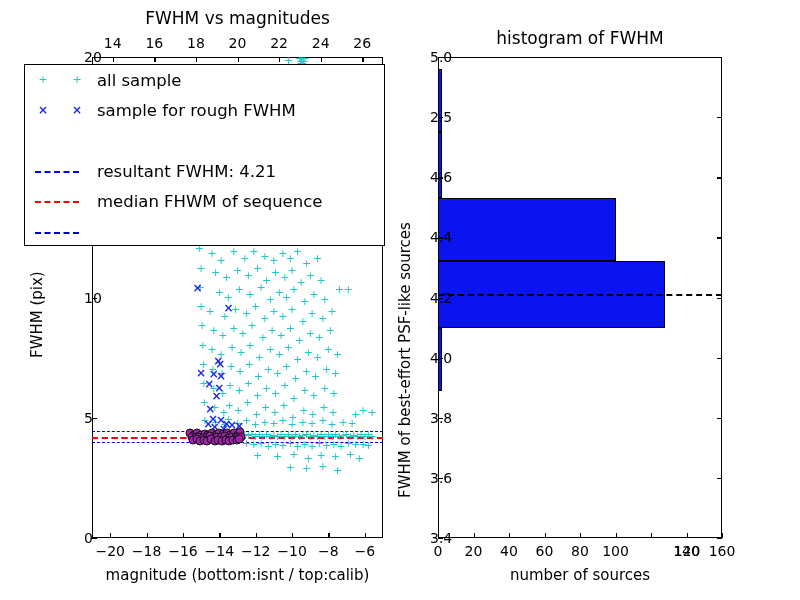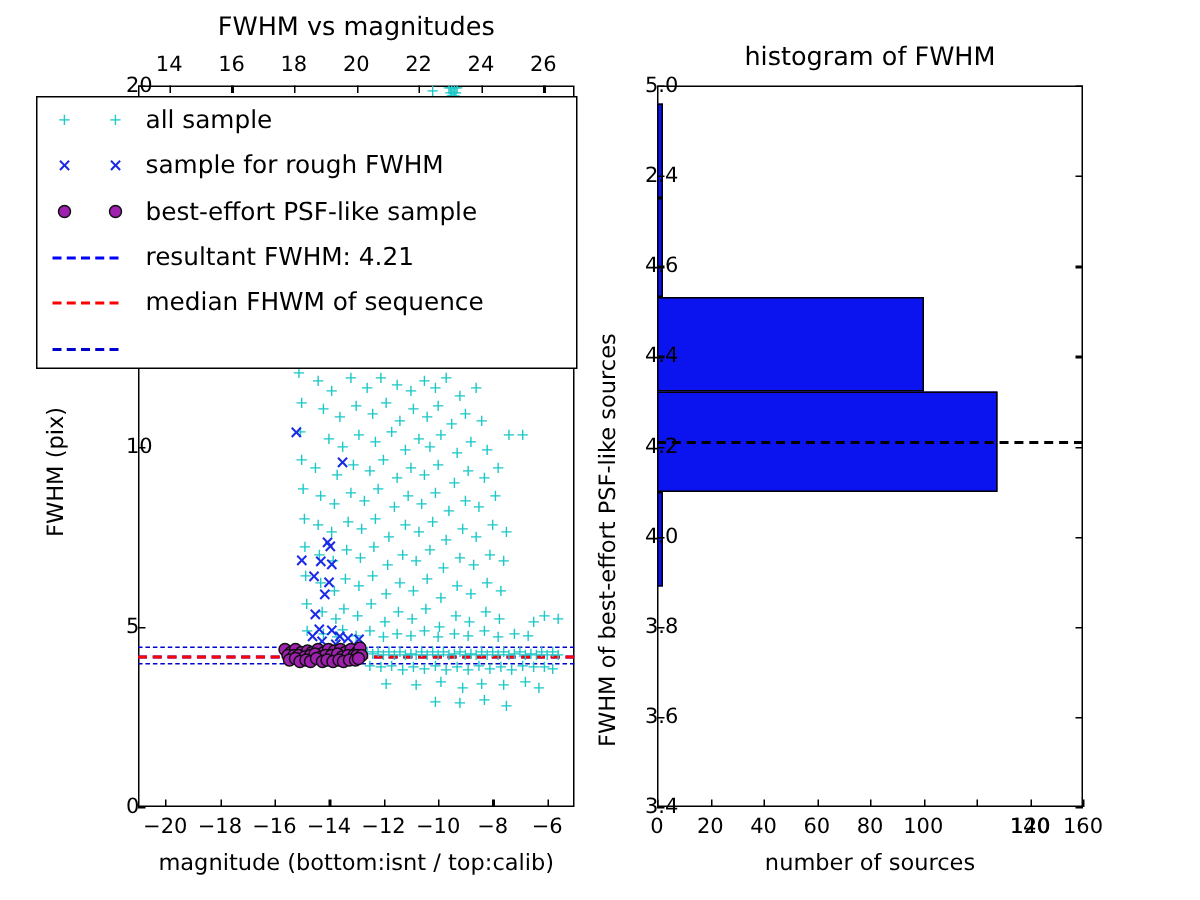"2.4" div.txt { text: 2.4 -> 2.5 }
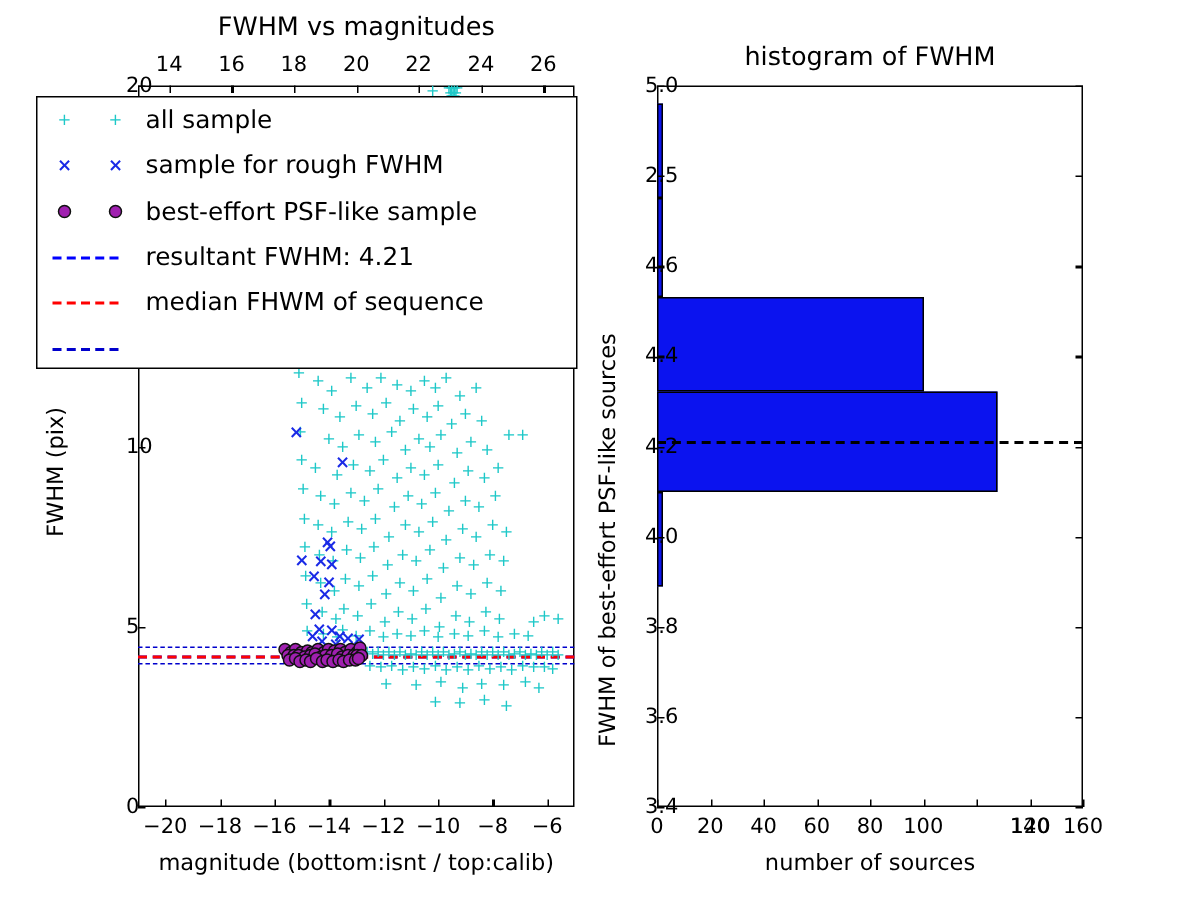"best-effort PSF-like sample" div.lrow { html: <div> <div></div> <div></div> <div>best-effort PSF-like sample</div> </div> -> none }
